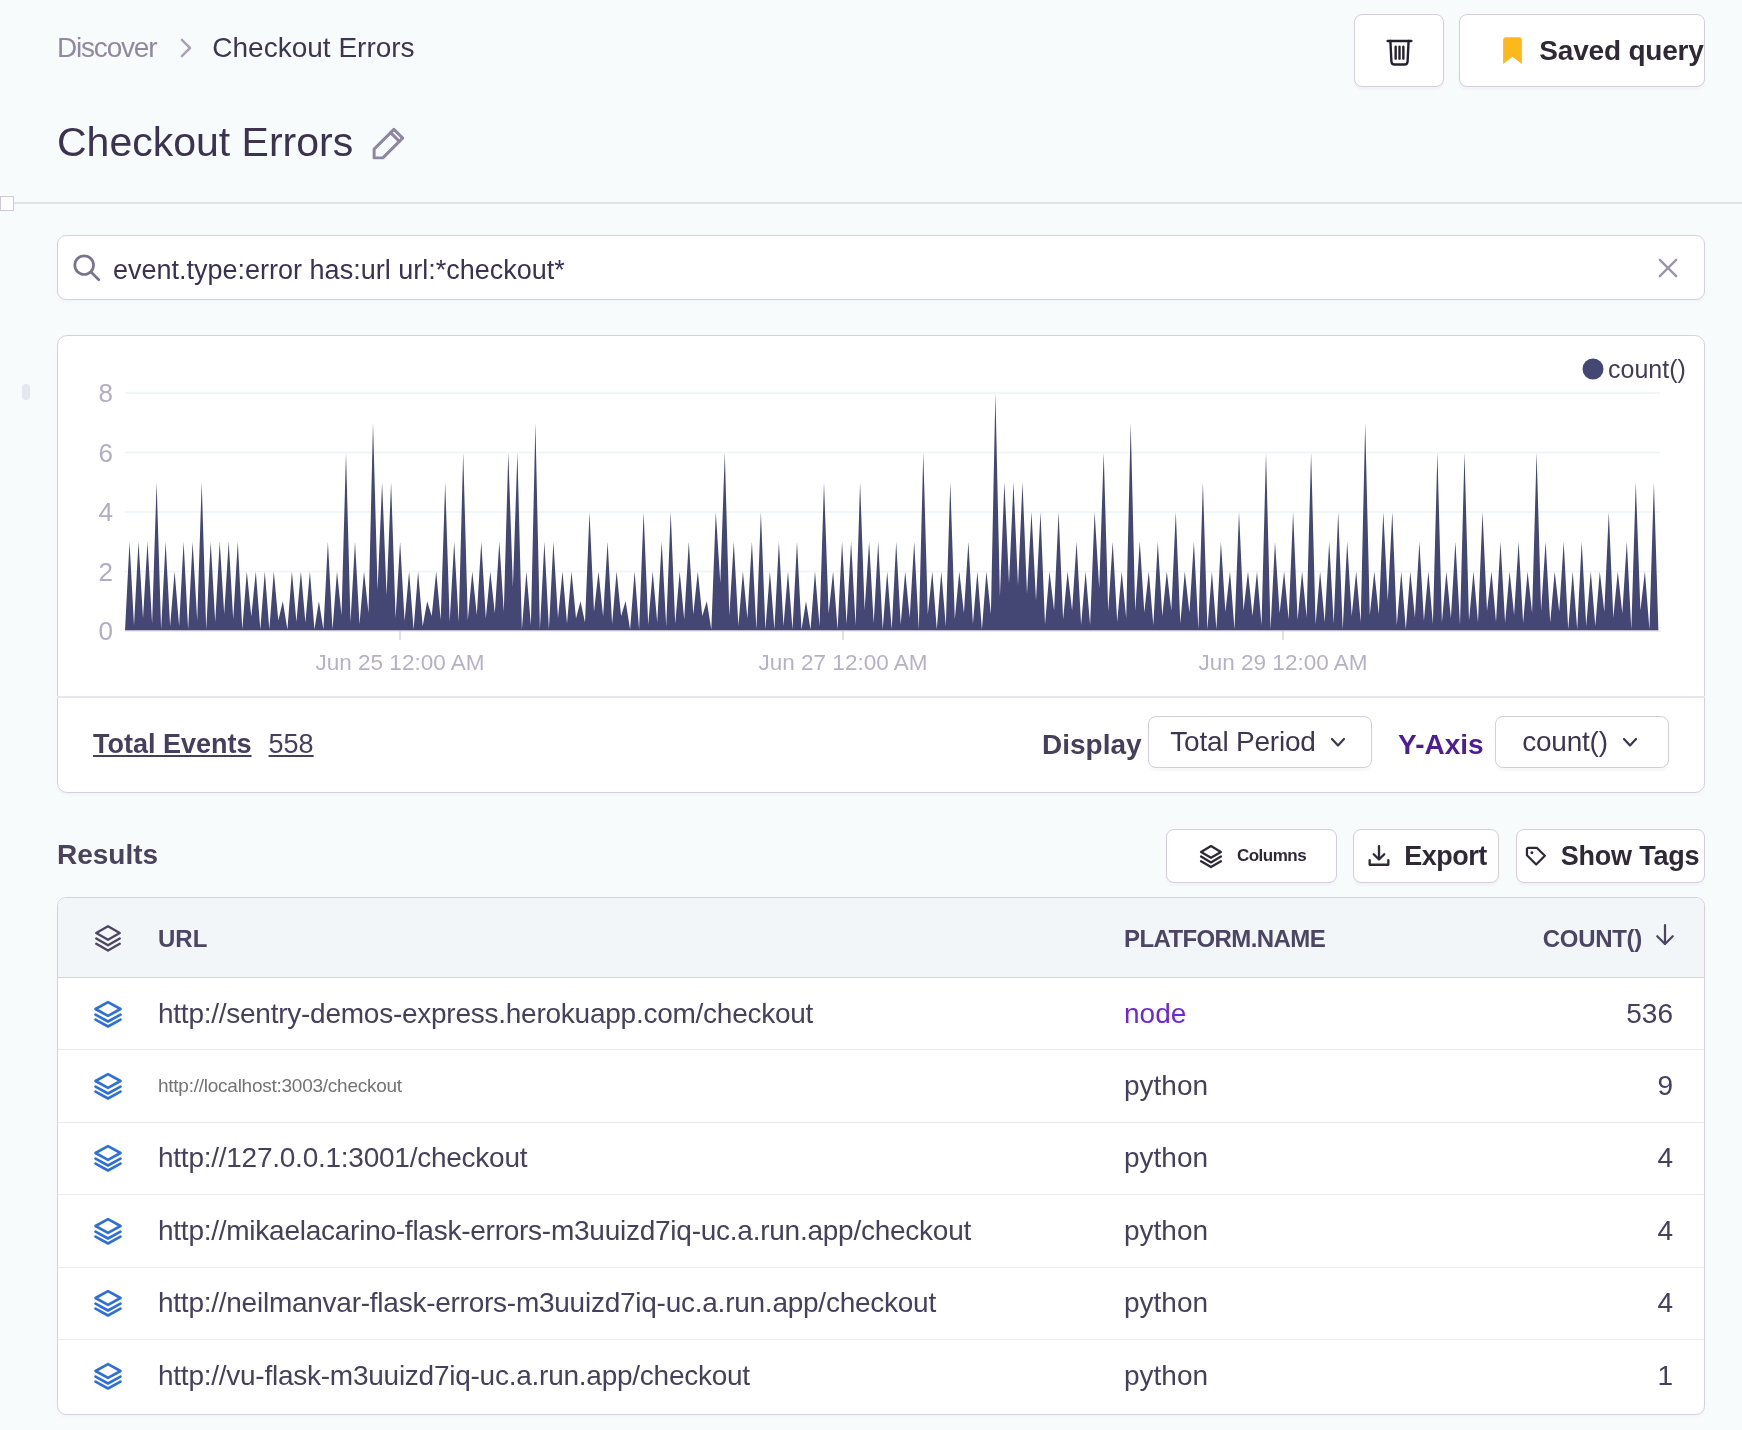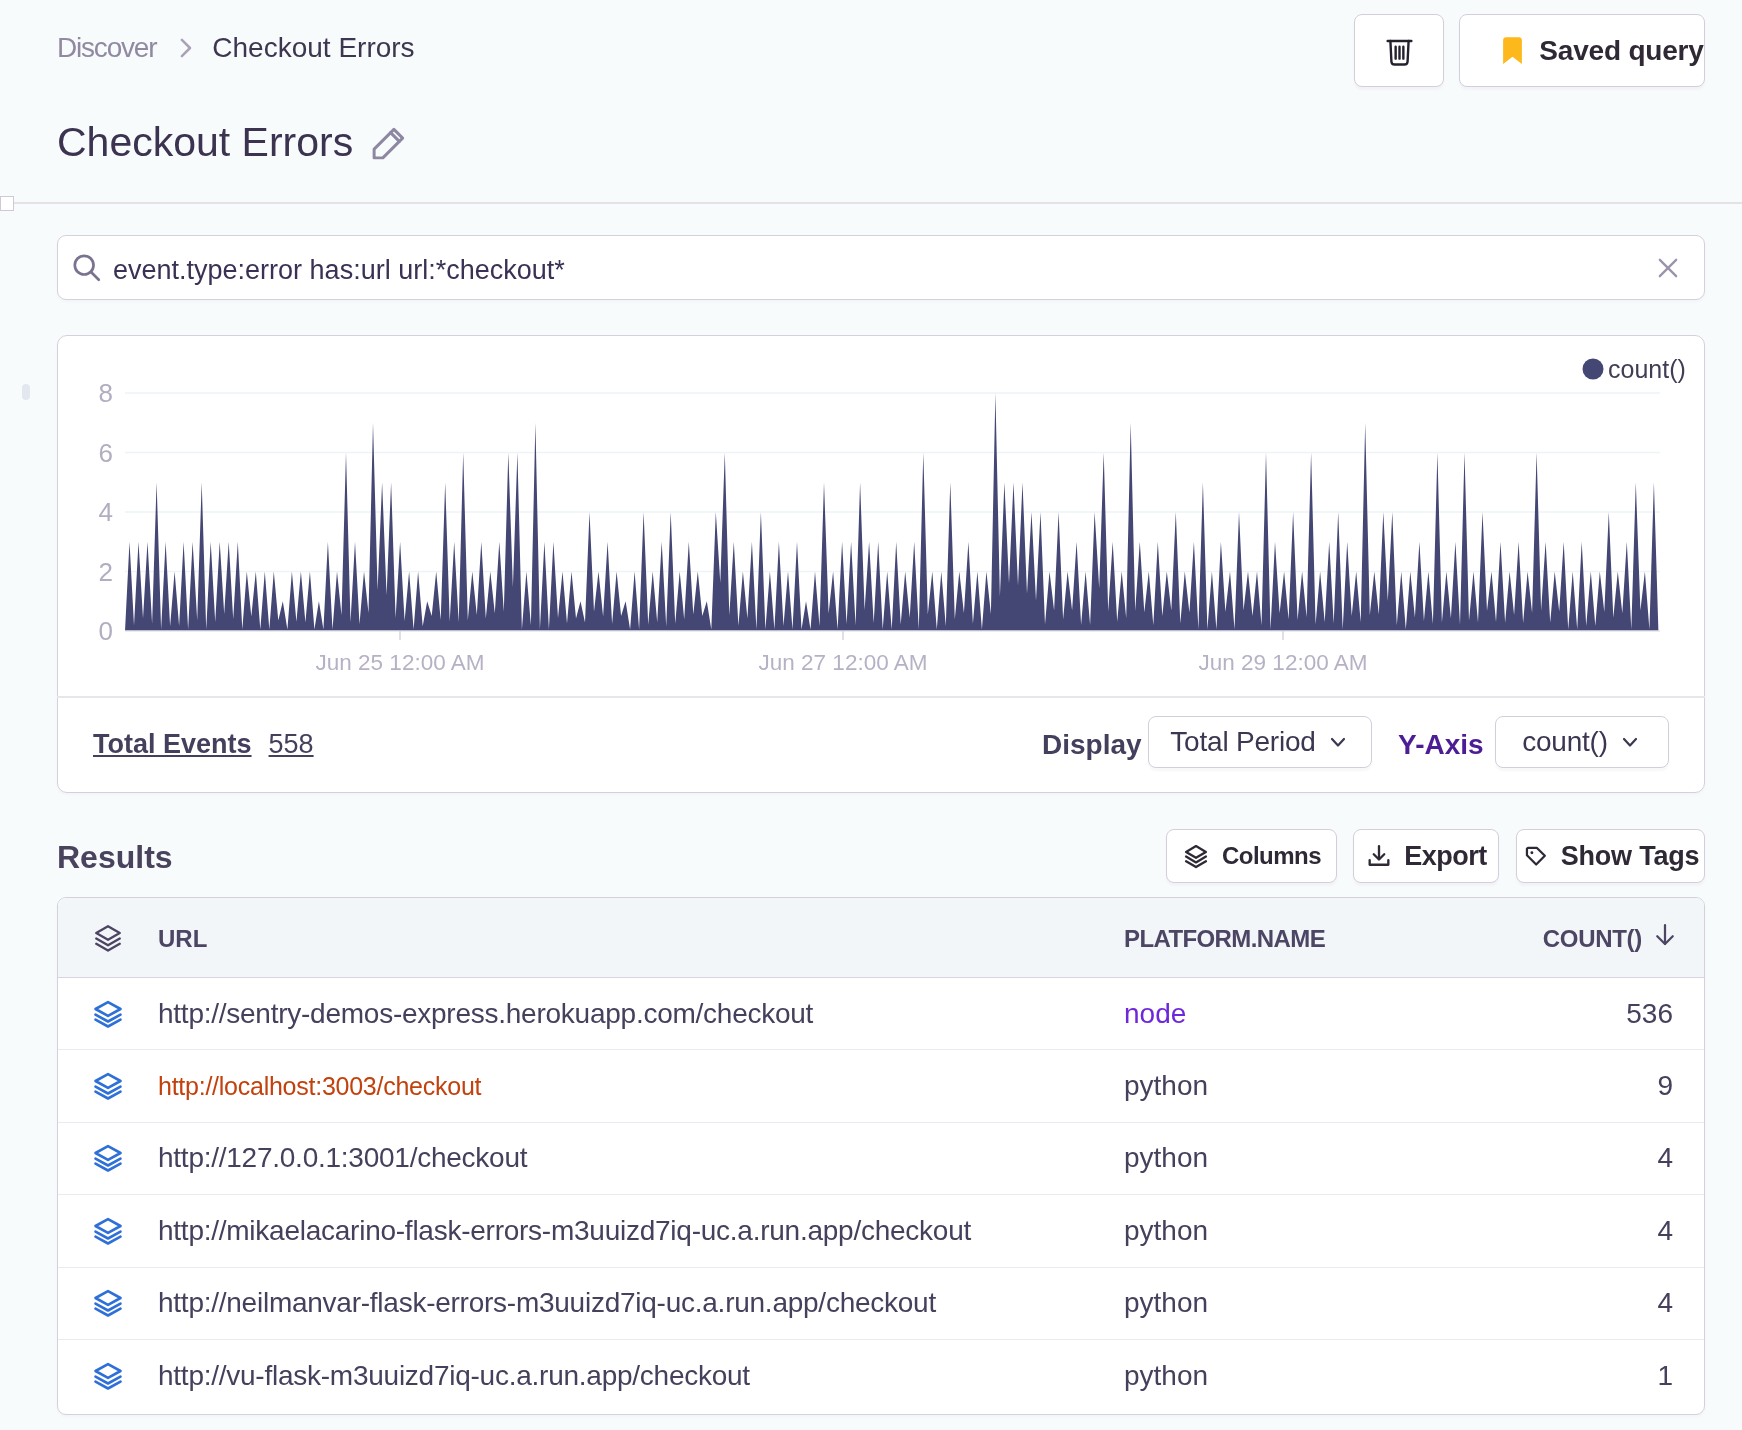"Results" div.abs { font-size: 32px -> 28px }
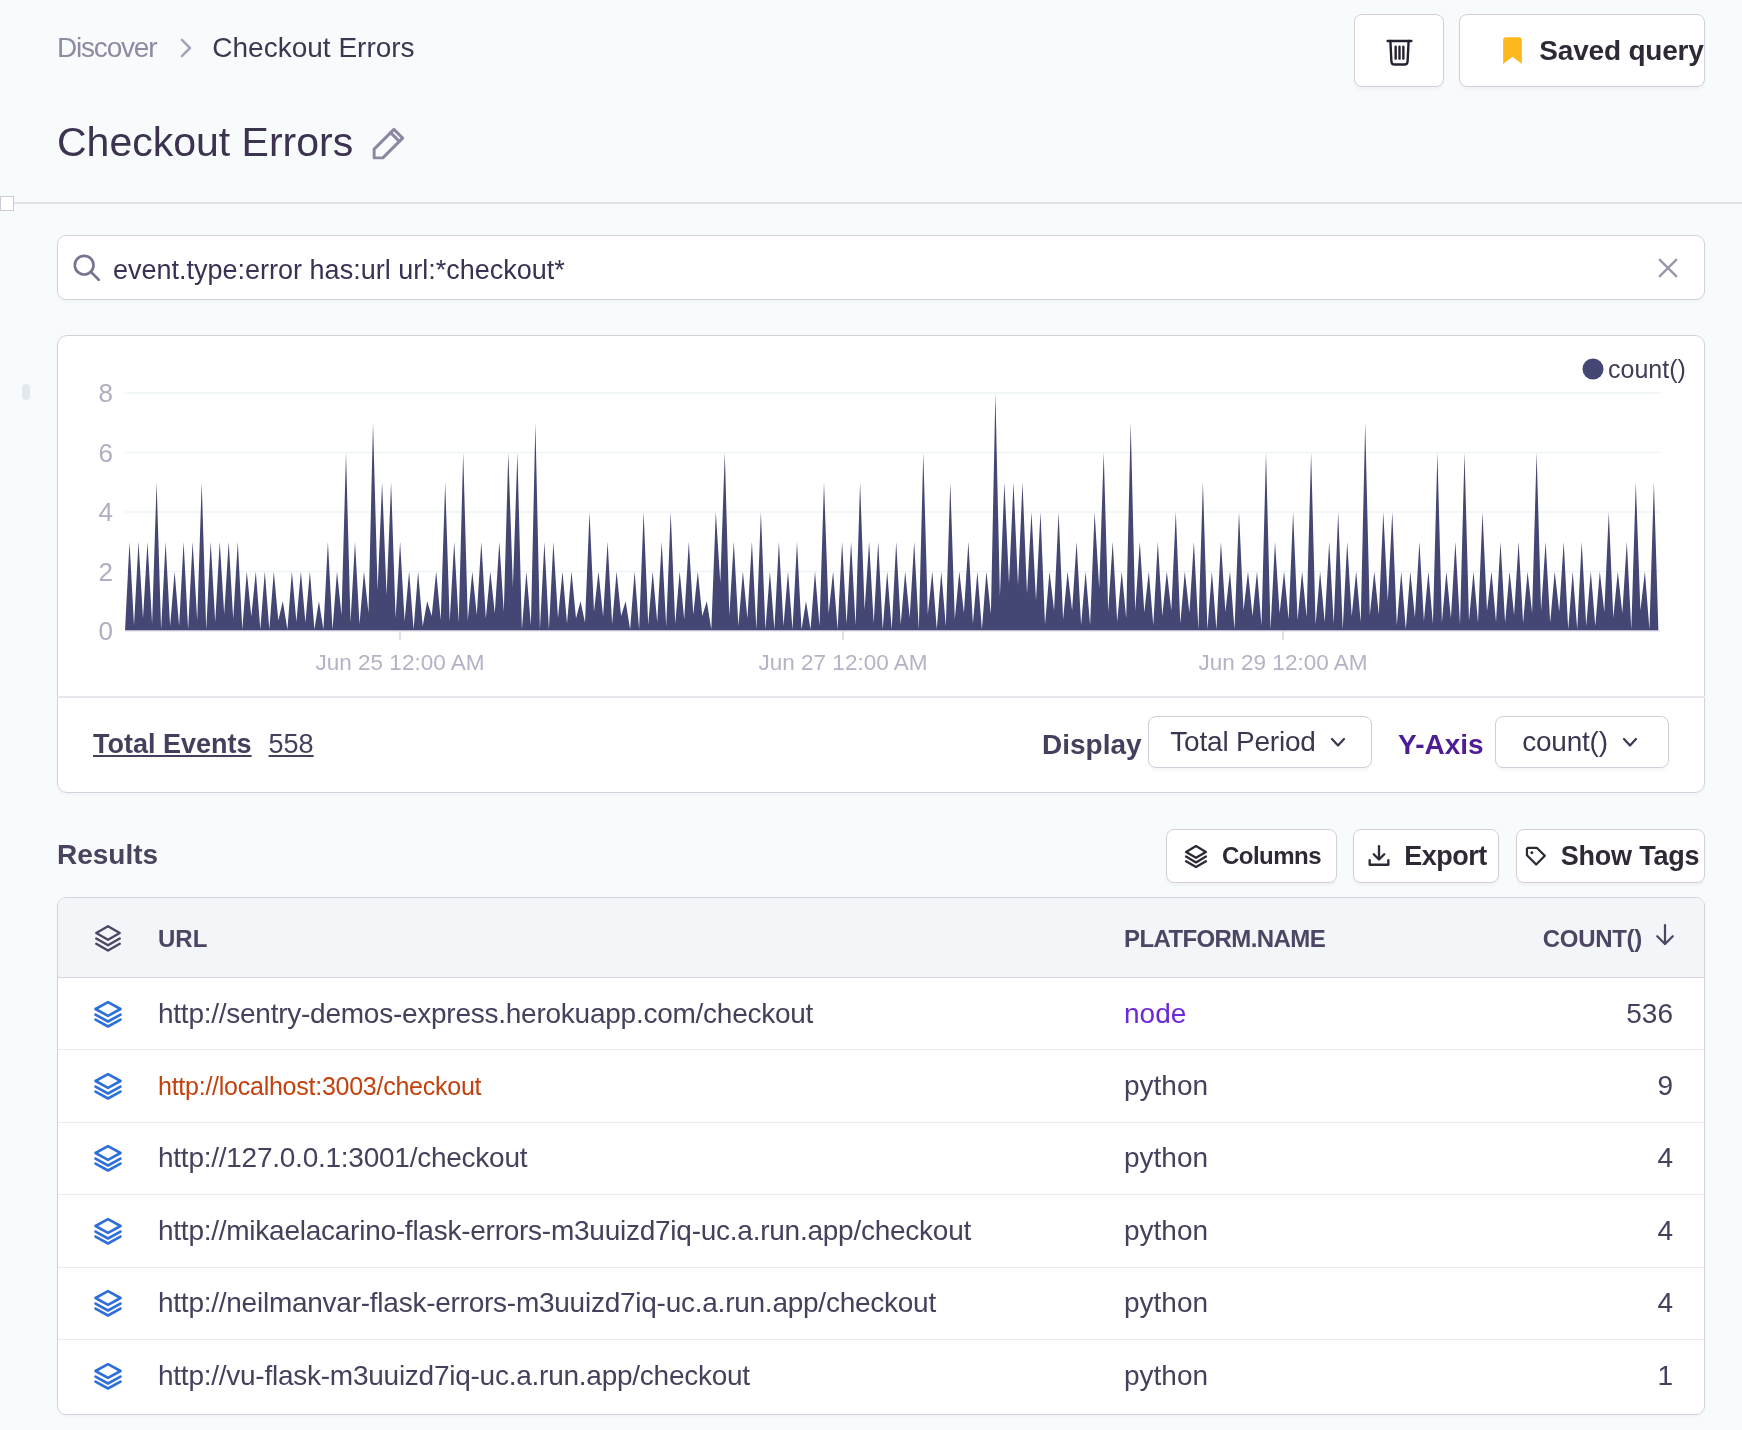"Columns" div.btn { font-size: 24px -> 17px }
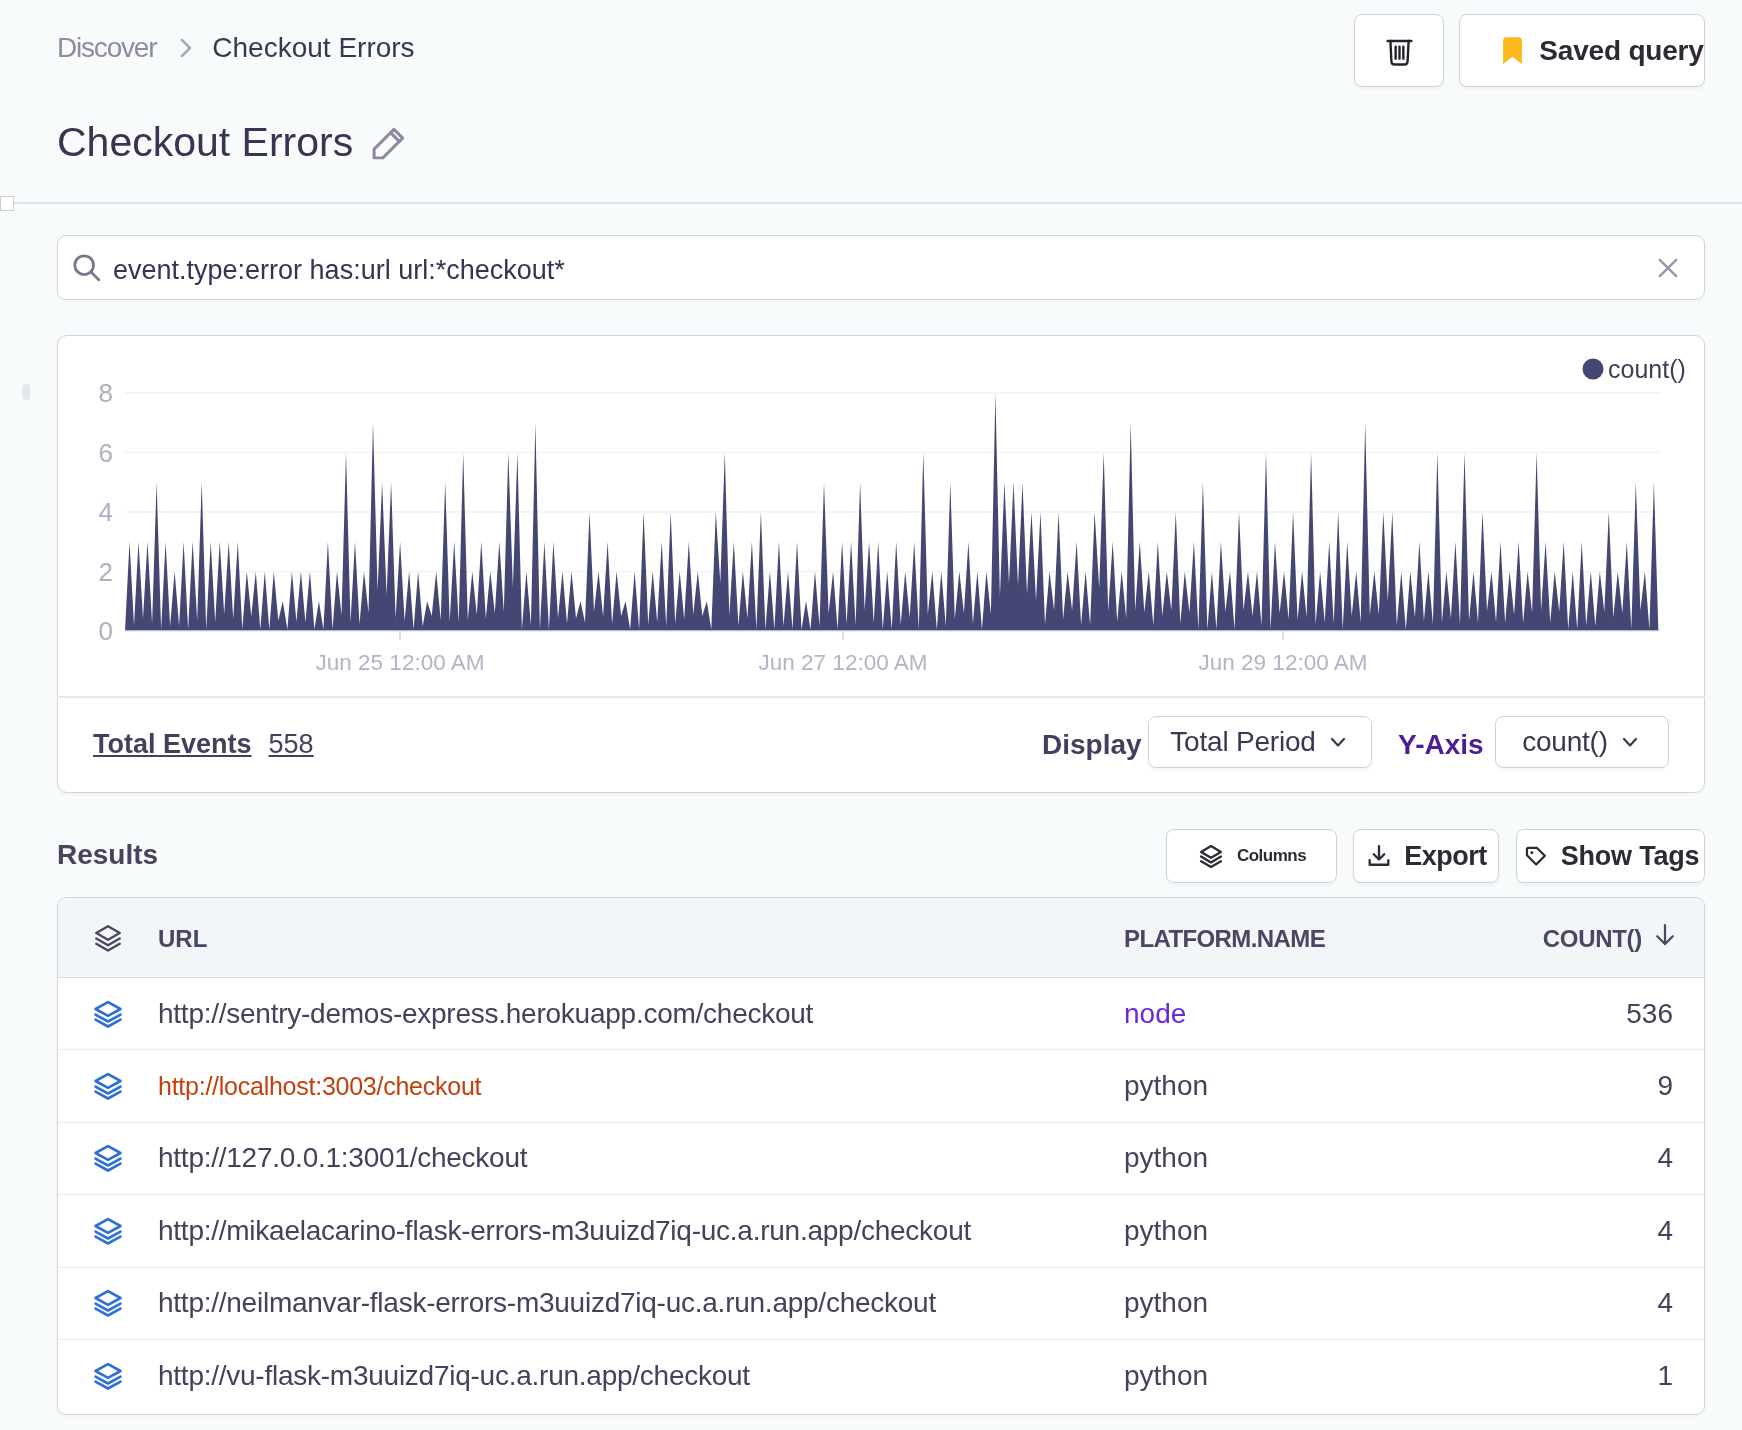"http://localhost:3003/checkout" div { color: #c2410c -> #737373; font-size: 25px -> 19px }
